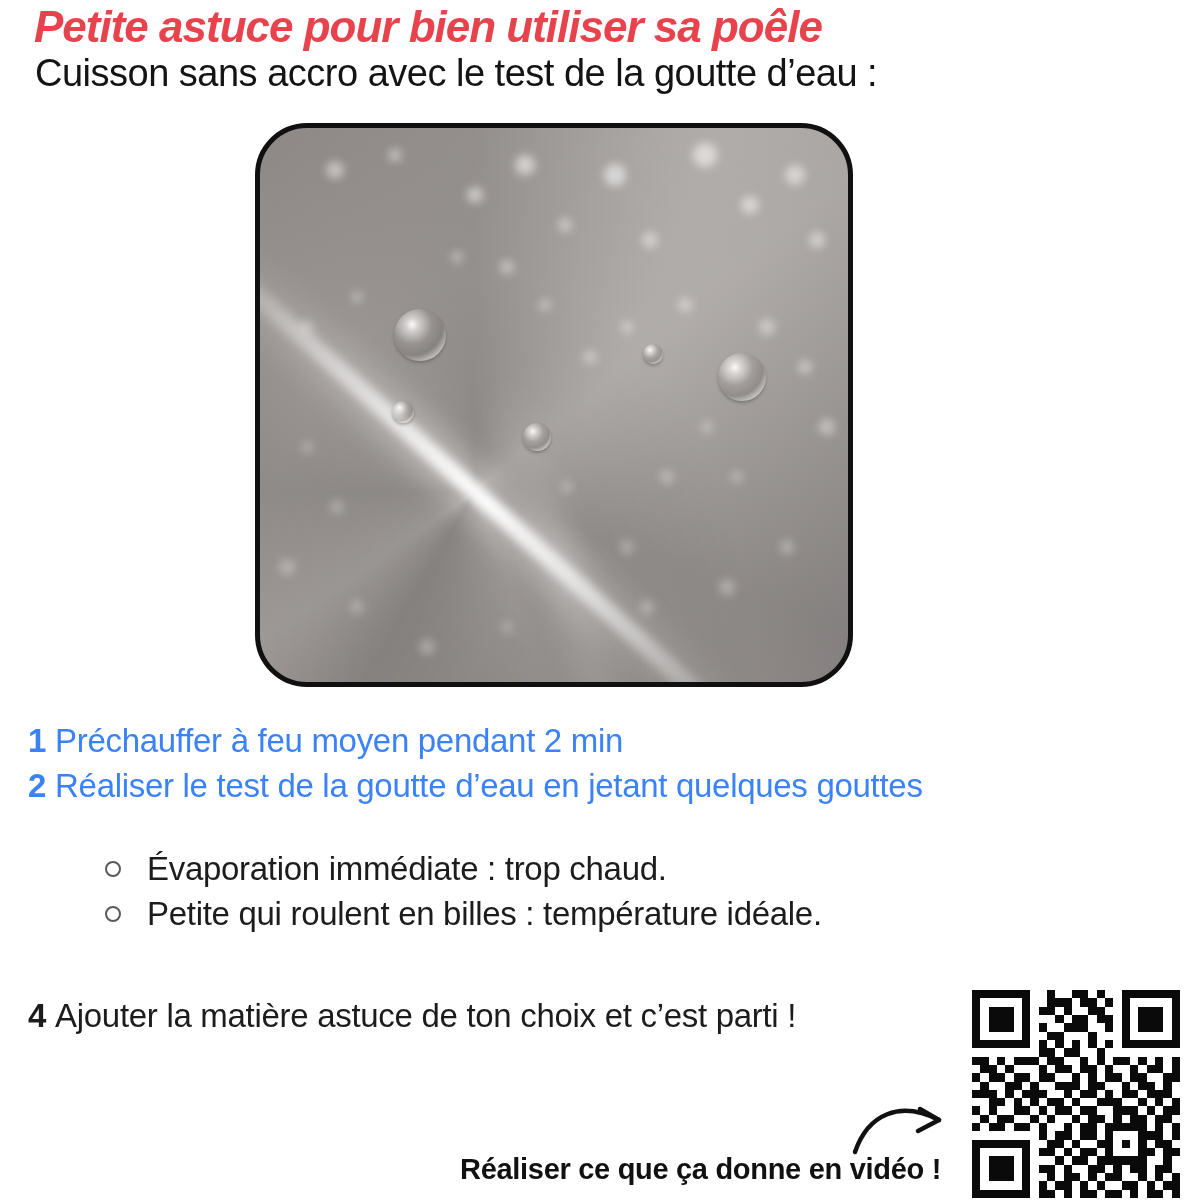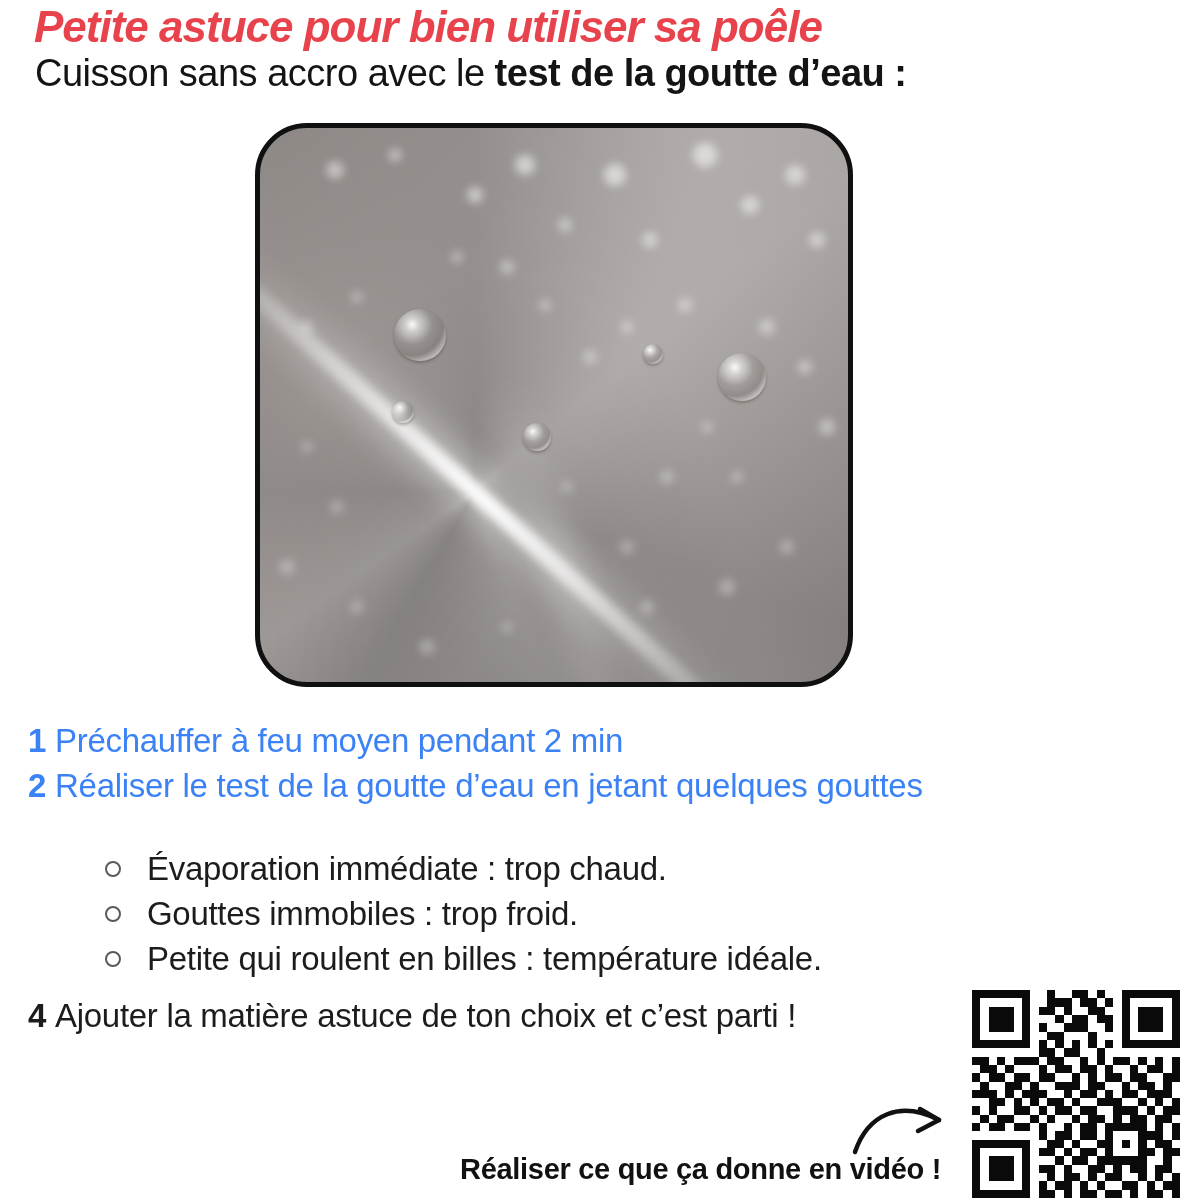"test de la goutte d’eau" .subtitle .bold { font-weight: 700 -> 400 }
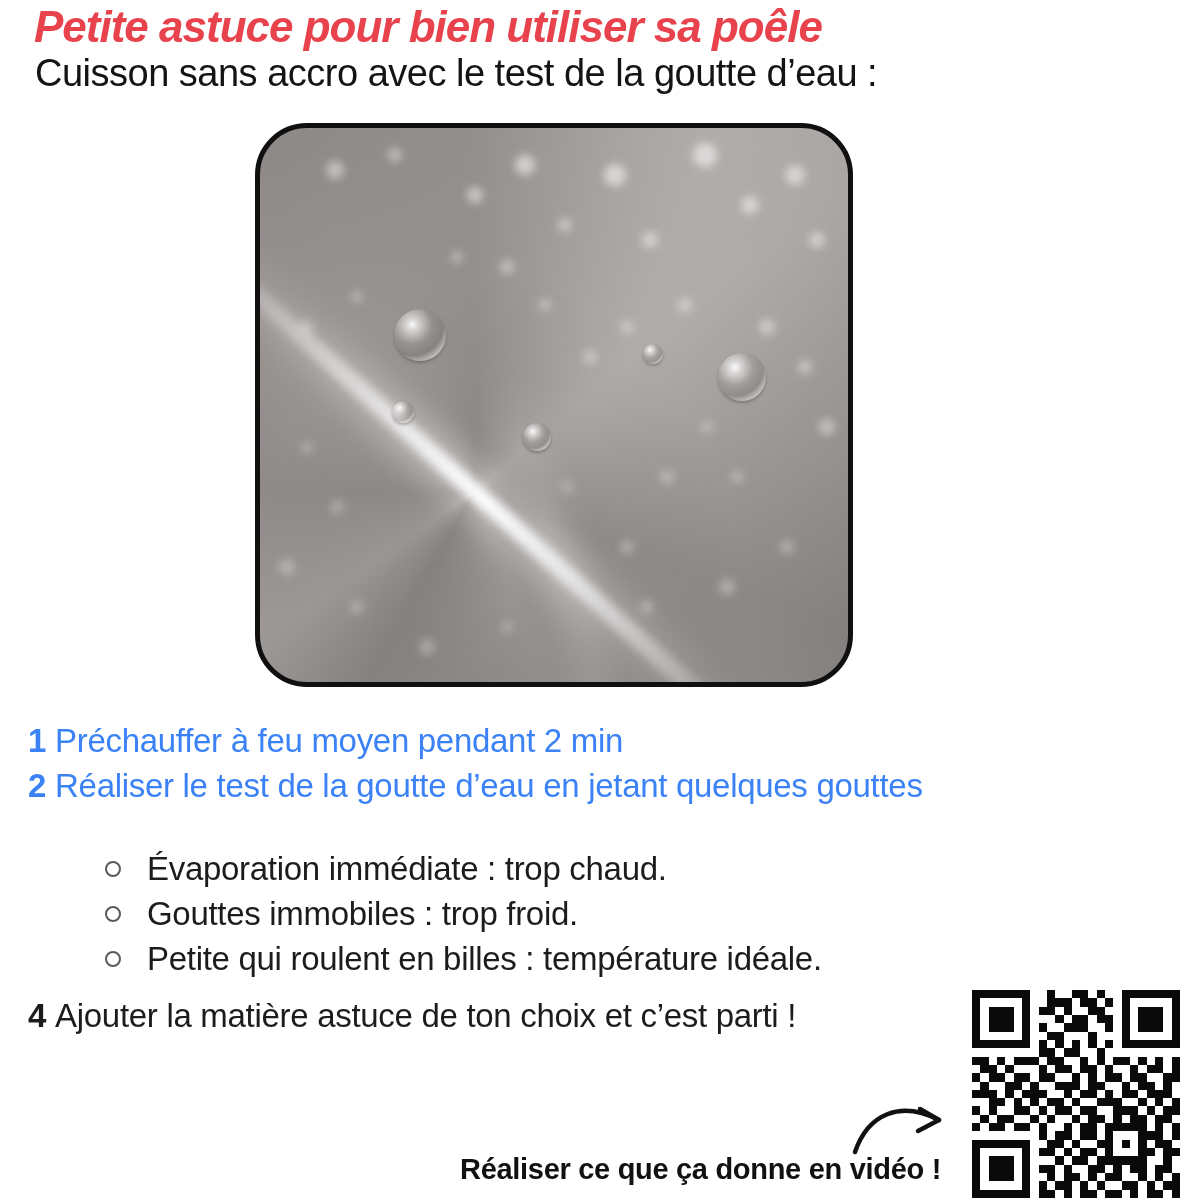"Gouttes immobiles : trop froid." div.obs-row { html: <div> <span></span> <span>Gouttes immobiles : trop froid.</span> </div> -> none }
